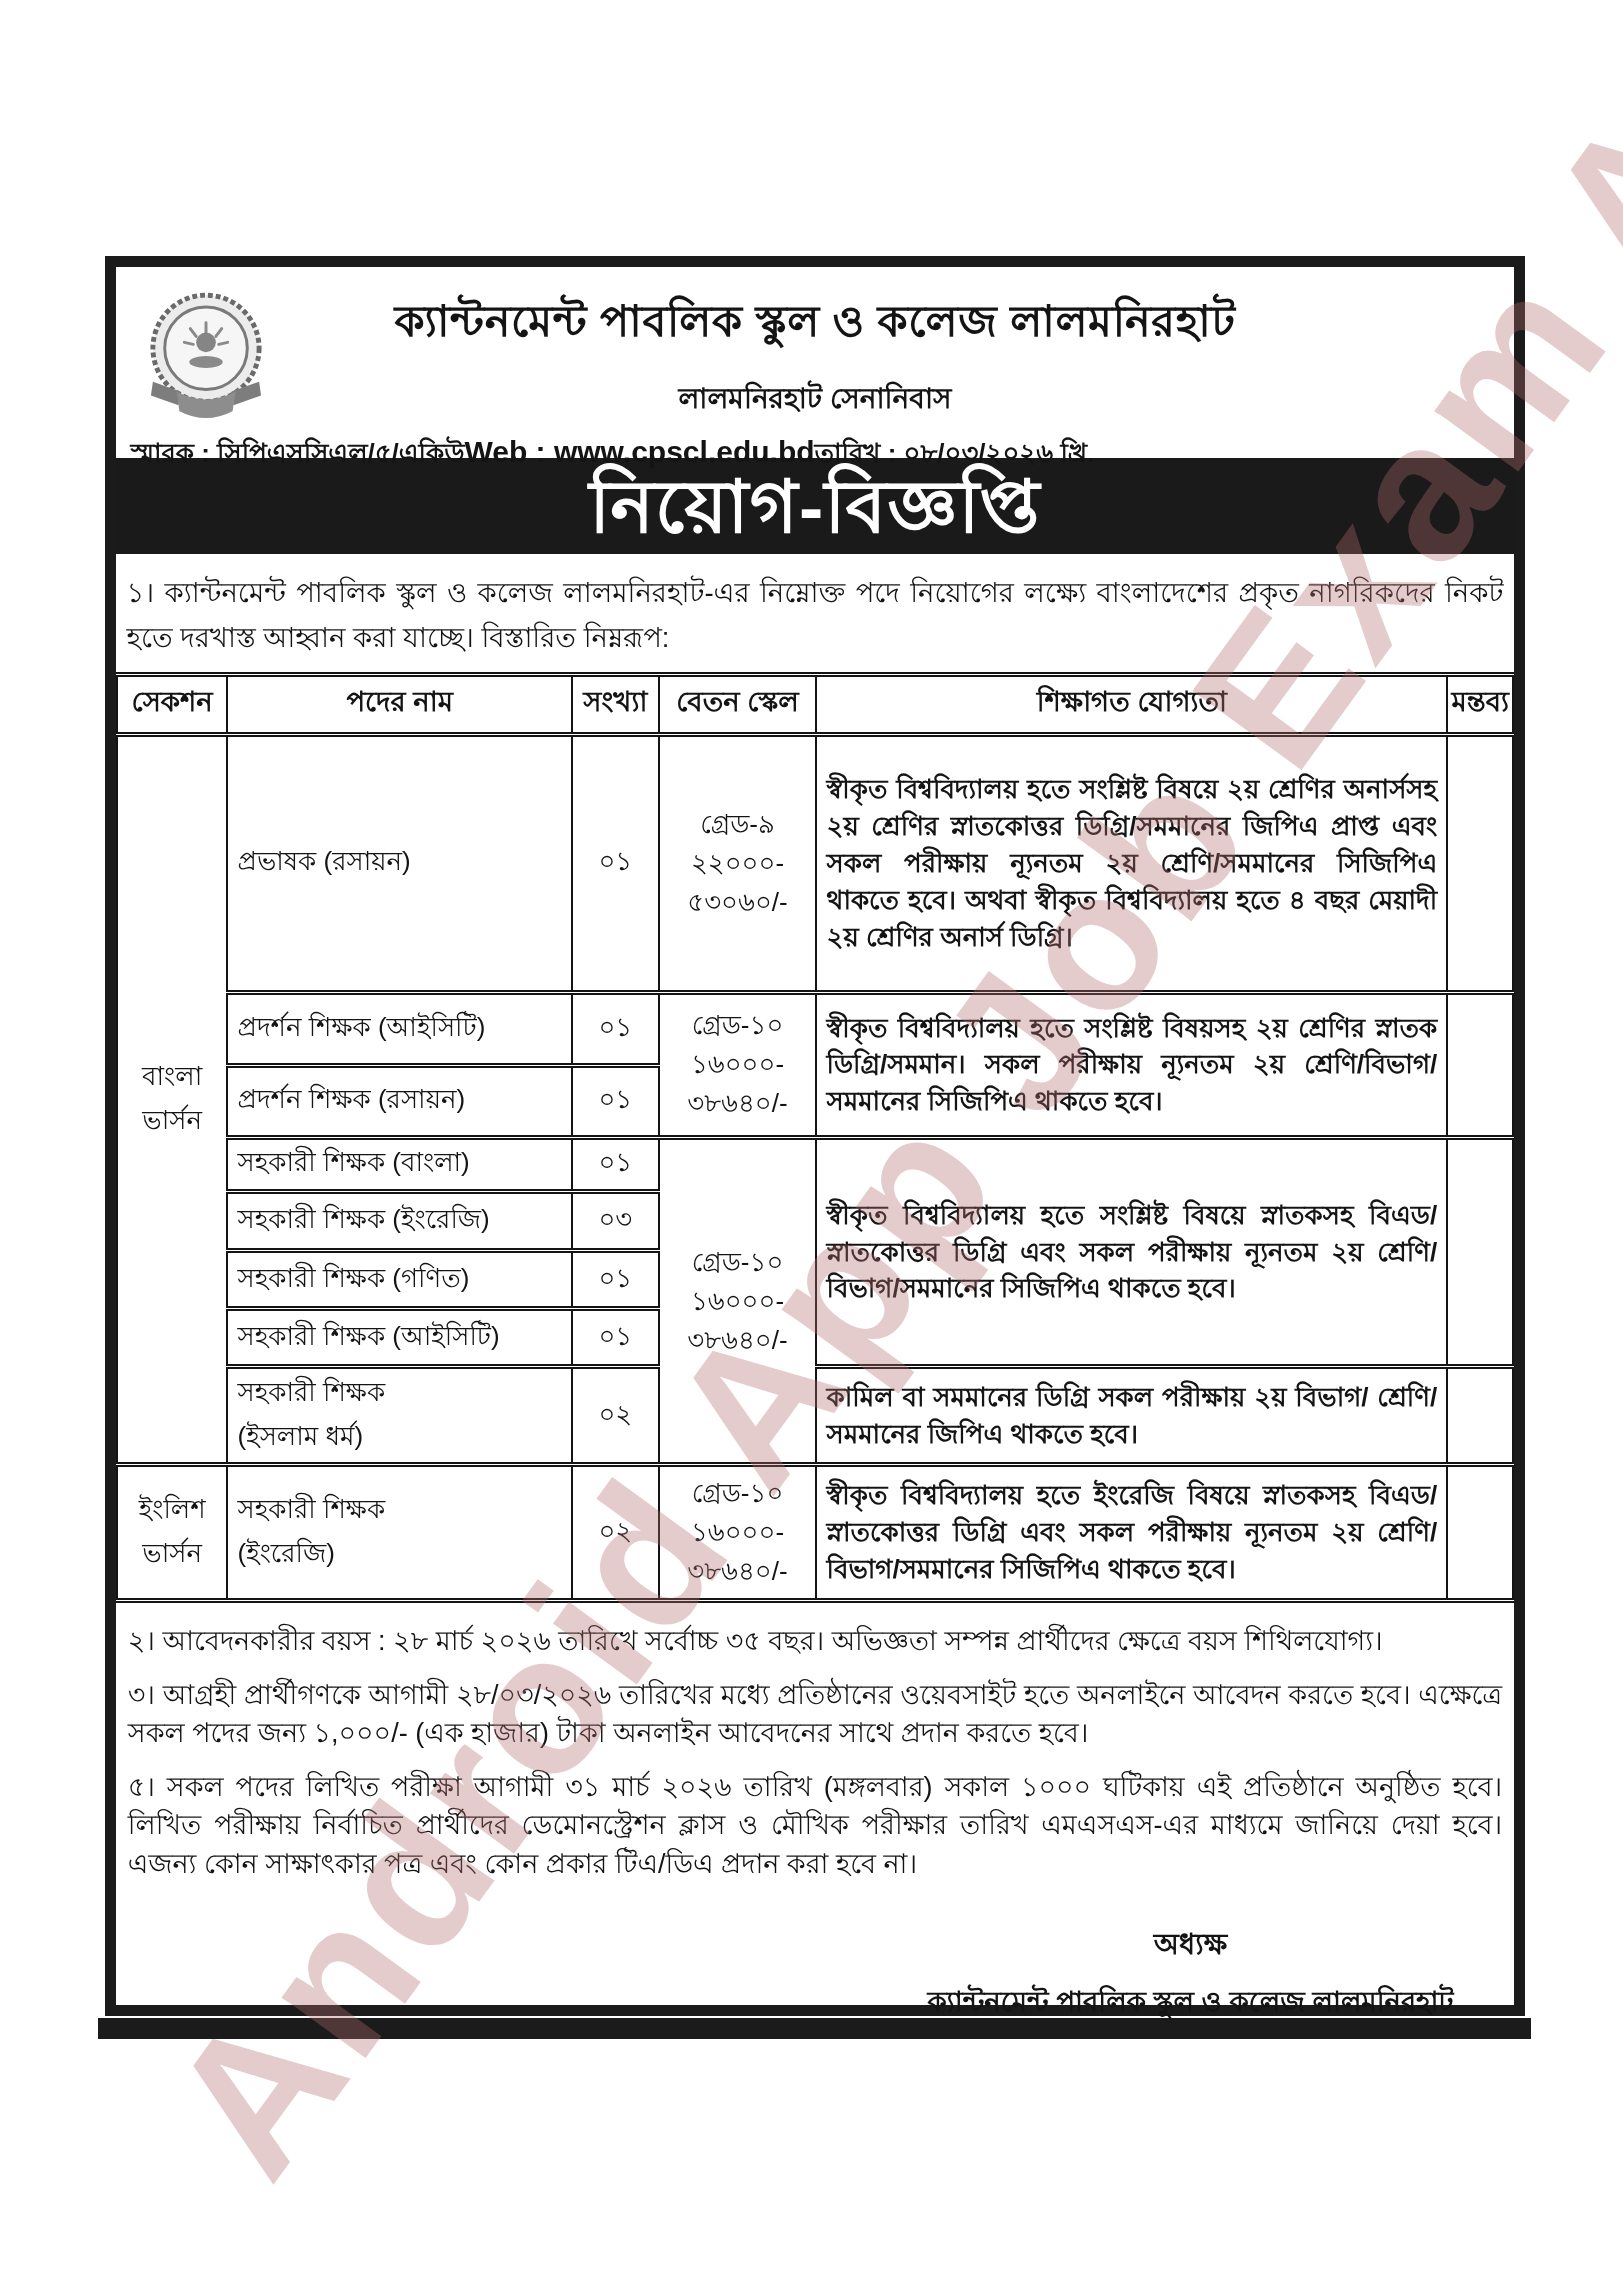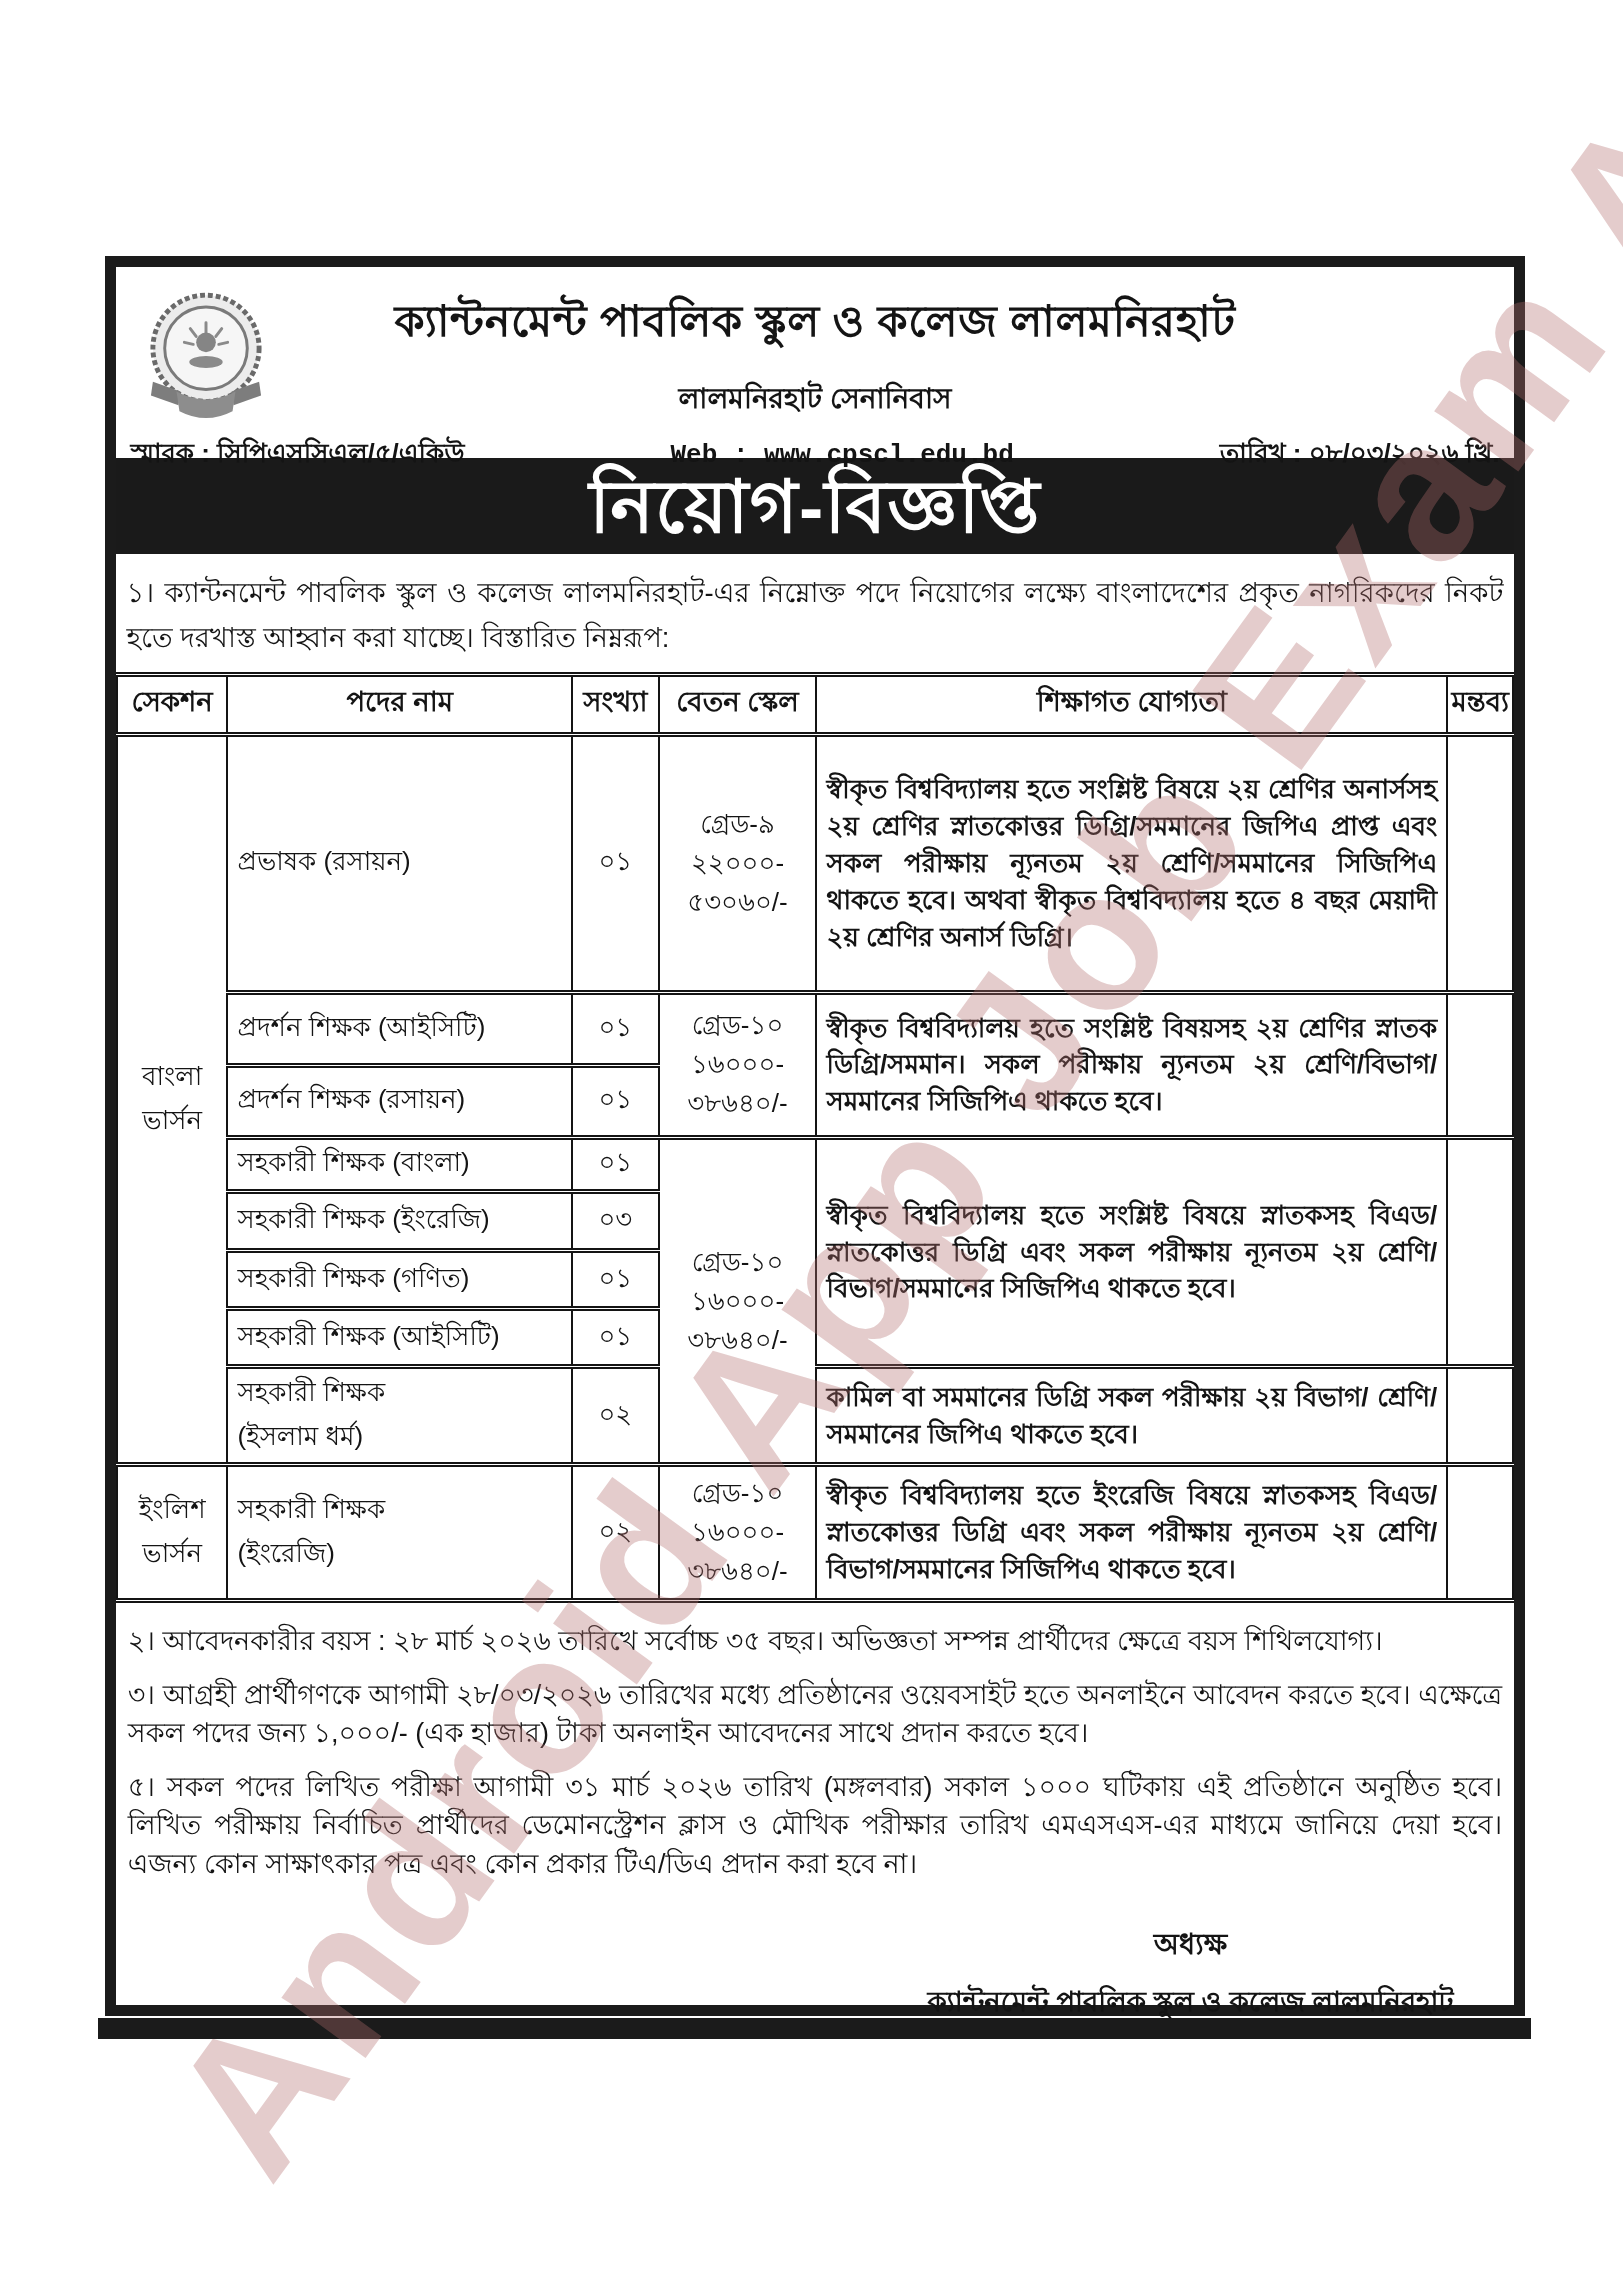"স্মারক : সিপিএসসিএল/৫/একিউ" .meta-row { justify-content: space-between -> flex-start }
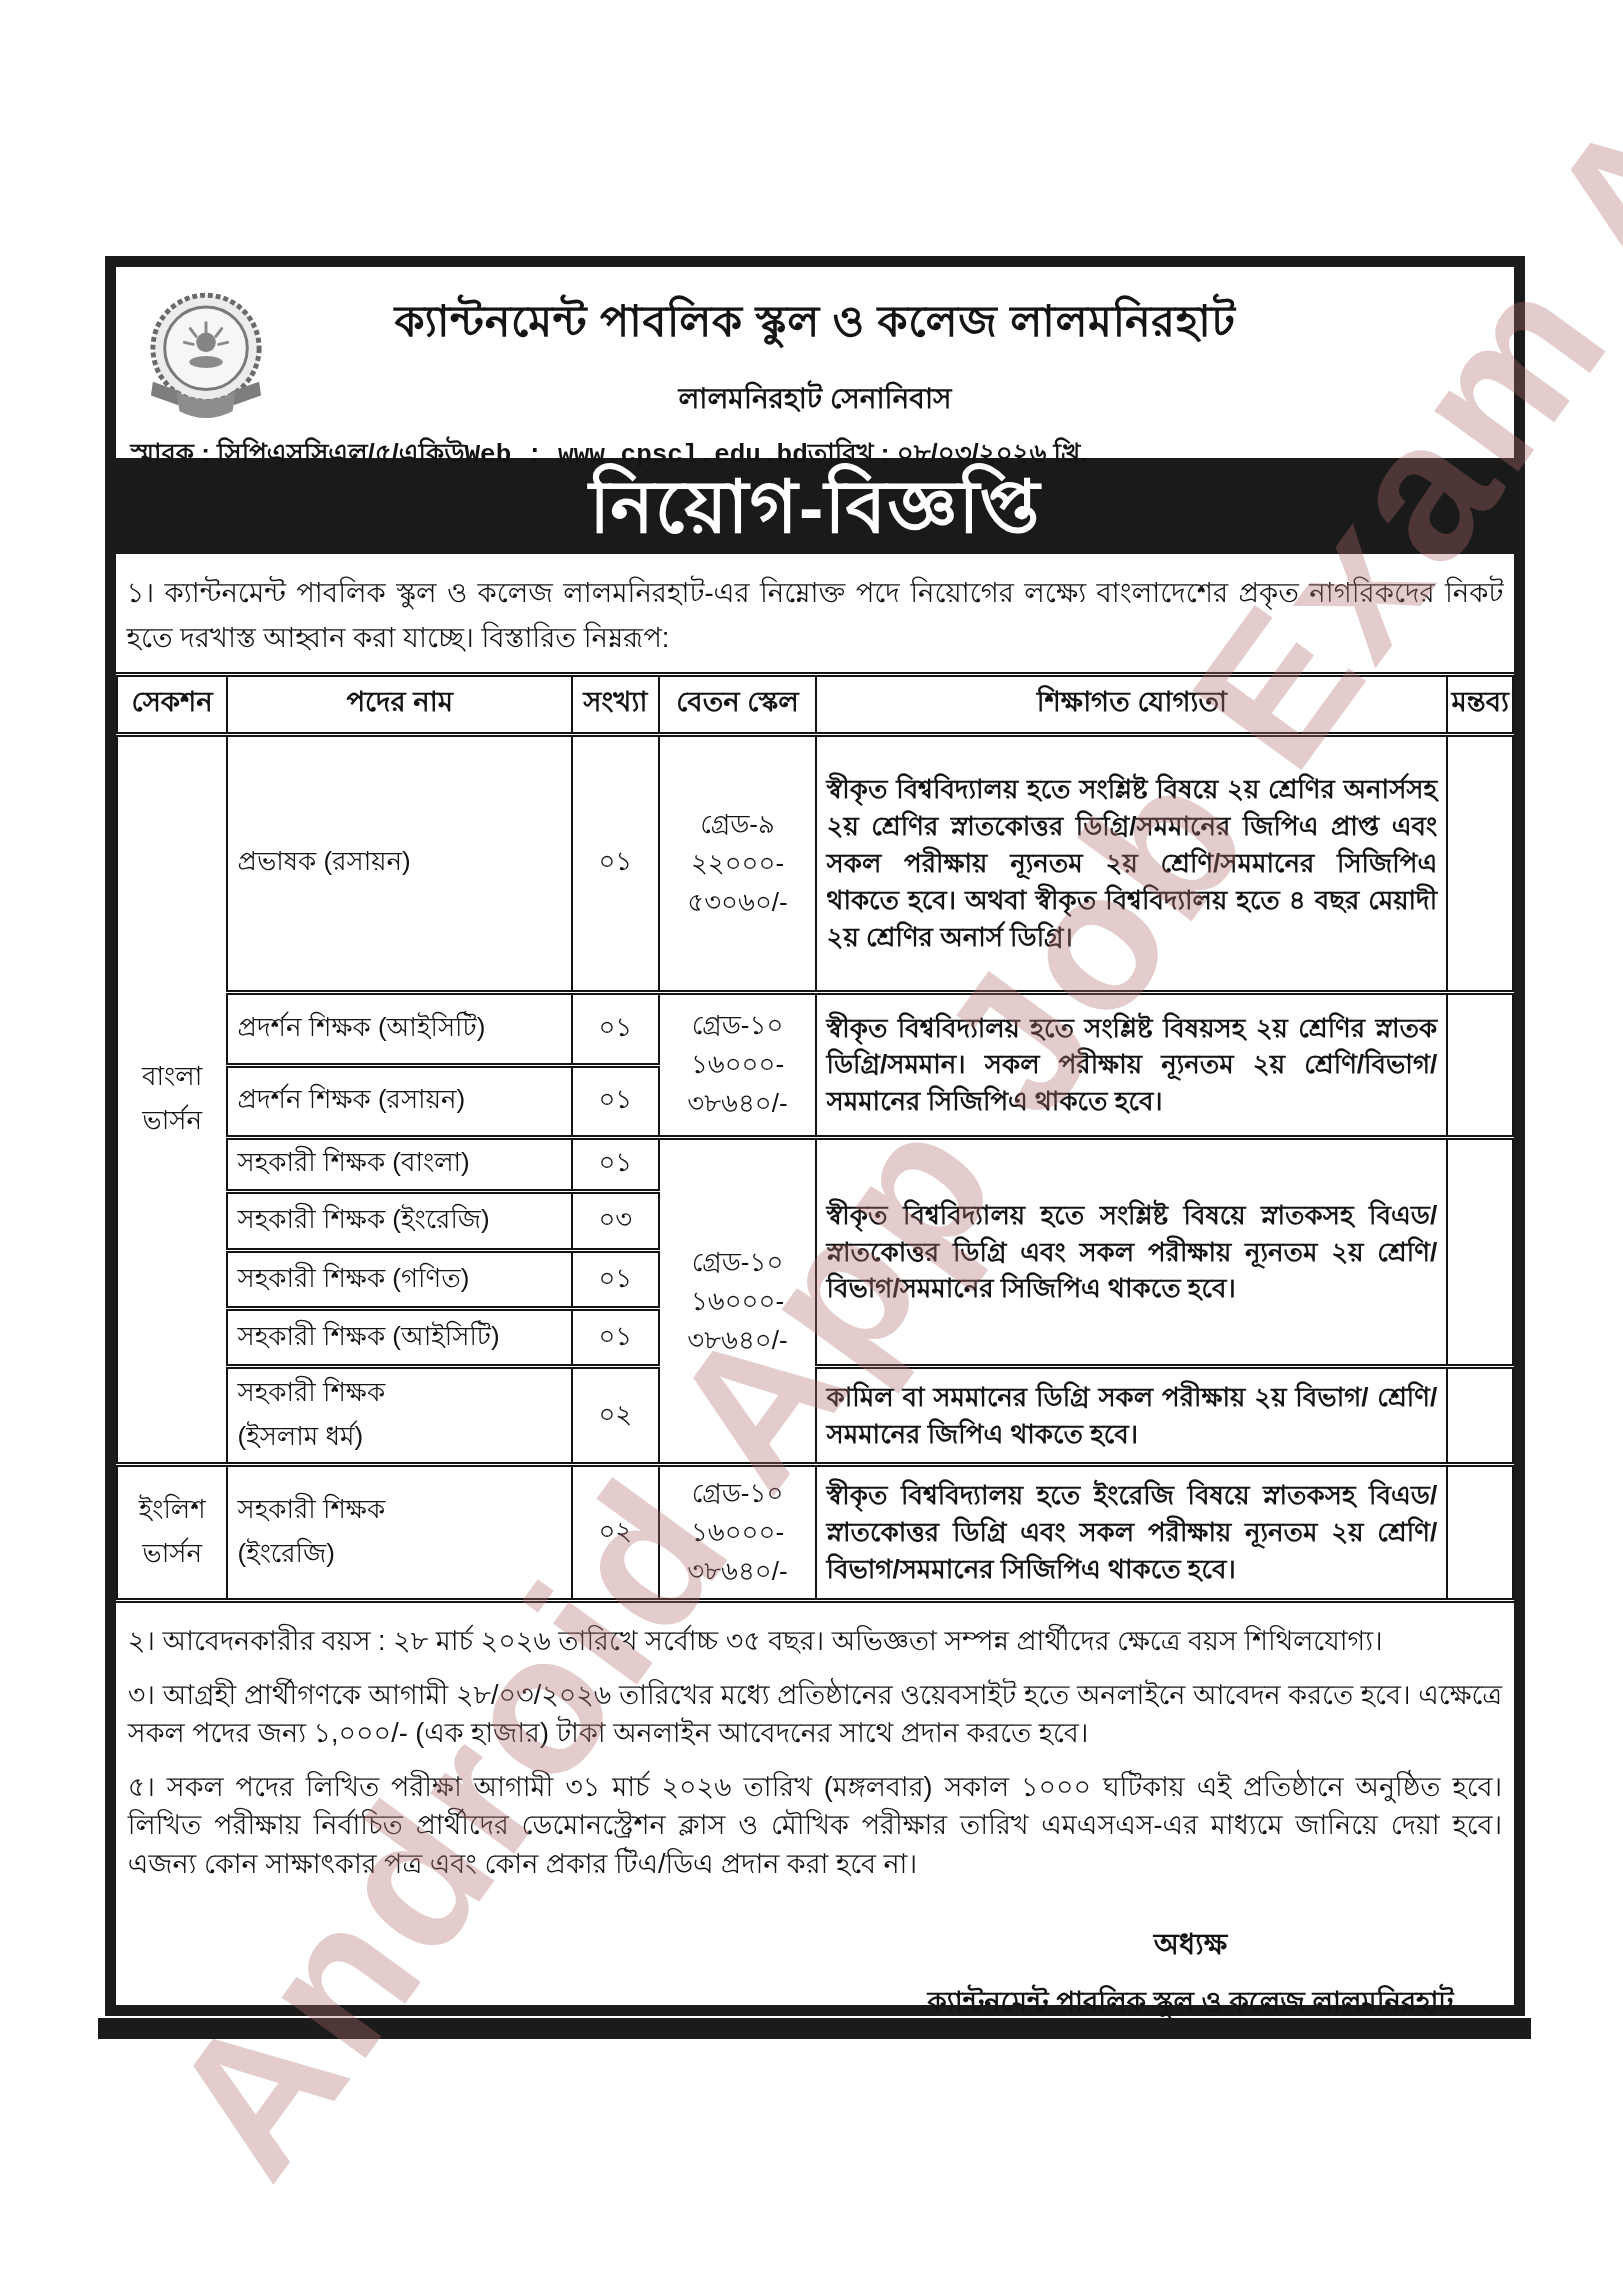"Web : www.cpscl.edu.bd" .web { font-family: Liberation Mono, monospace -> Liberation Sans, sans-serif; font-size: 26px -> 30px }
